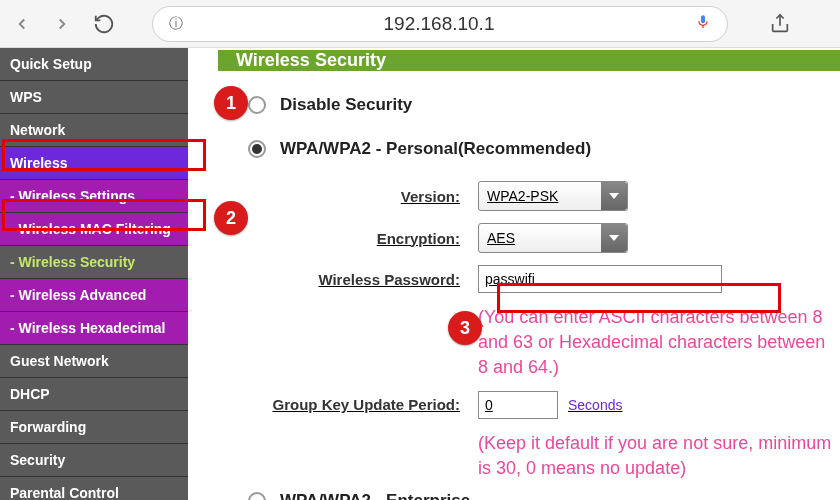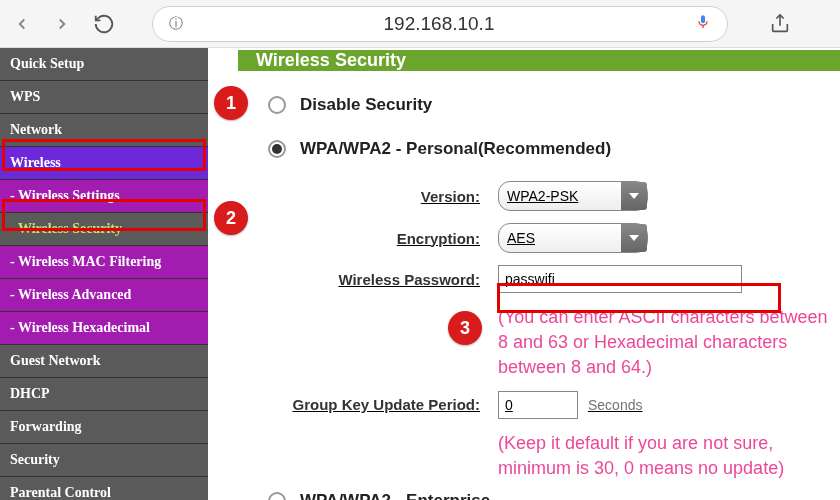"Quick Setup" .sidebar { font-family: Liberation Serif, serif -> none; width: 208px -> 188px }
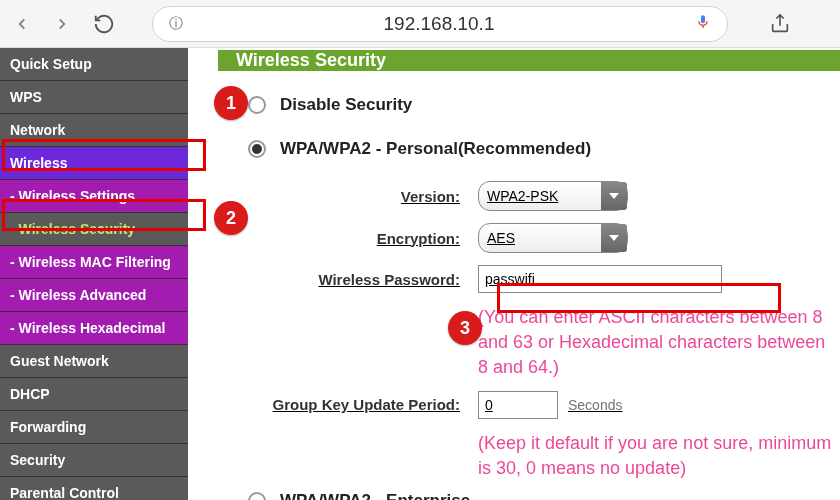"WPA2-PSK" .select-box { border-radius: 12px -> 3px }
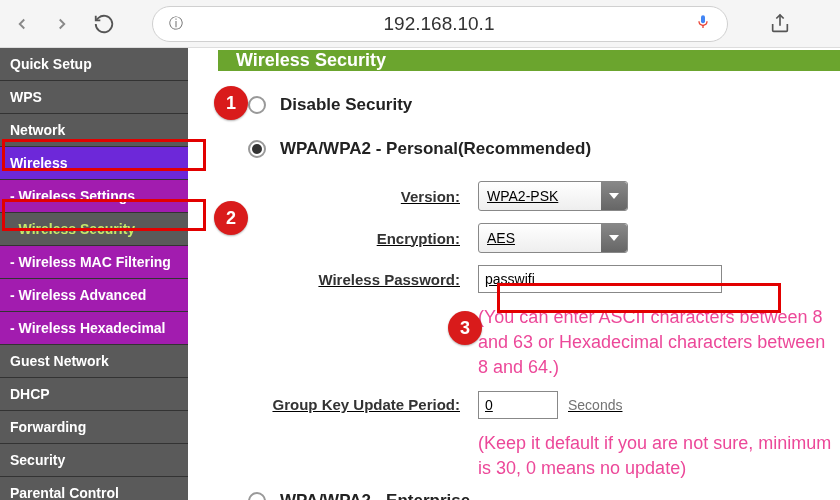"- Wireless Security" div.sidebar-item { order: before "- Wireless MAC Filtering" -> after "- Wireless MAC Filtering" }
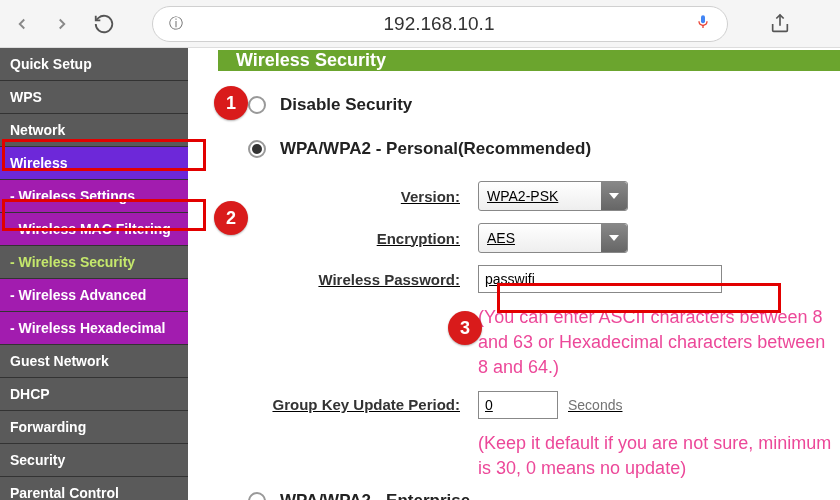"Seconds" .unit { color: #737373 -> #6d28d9 }
